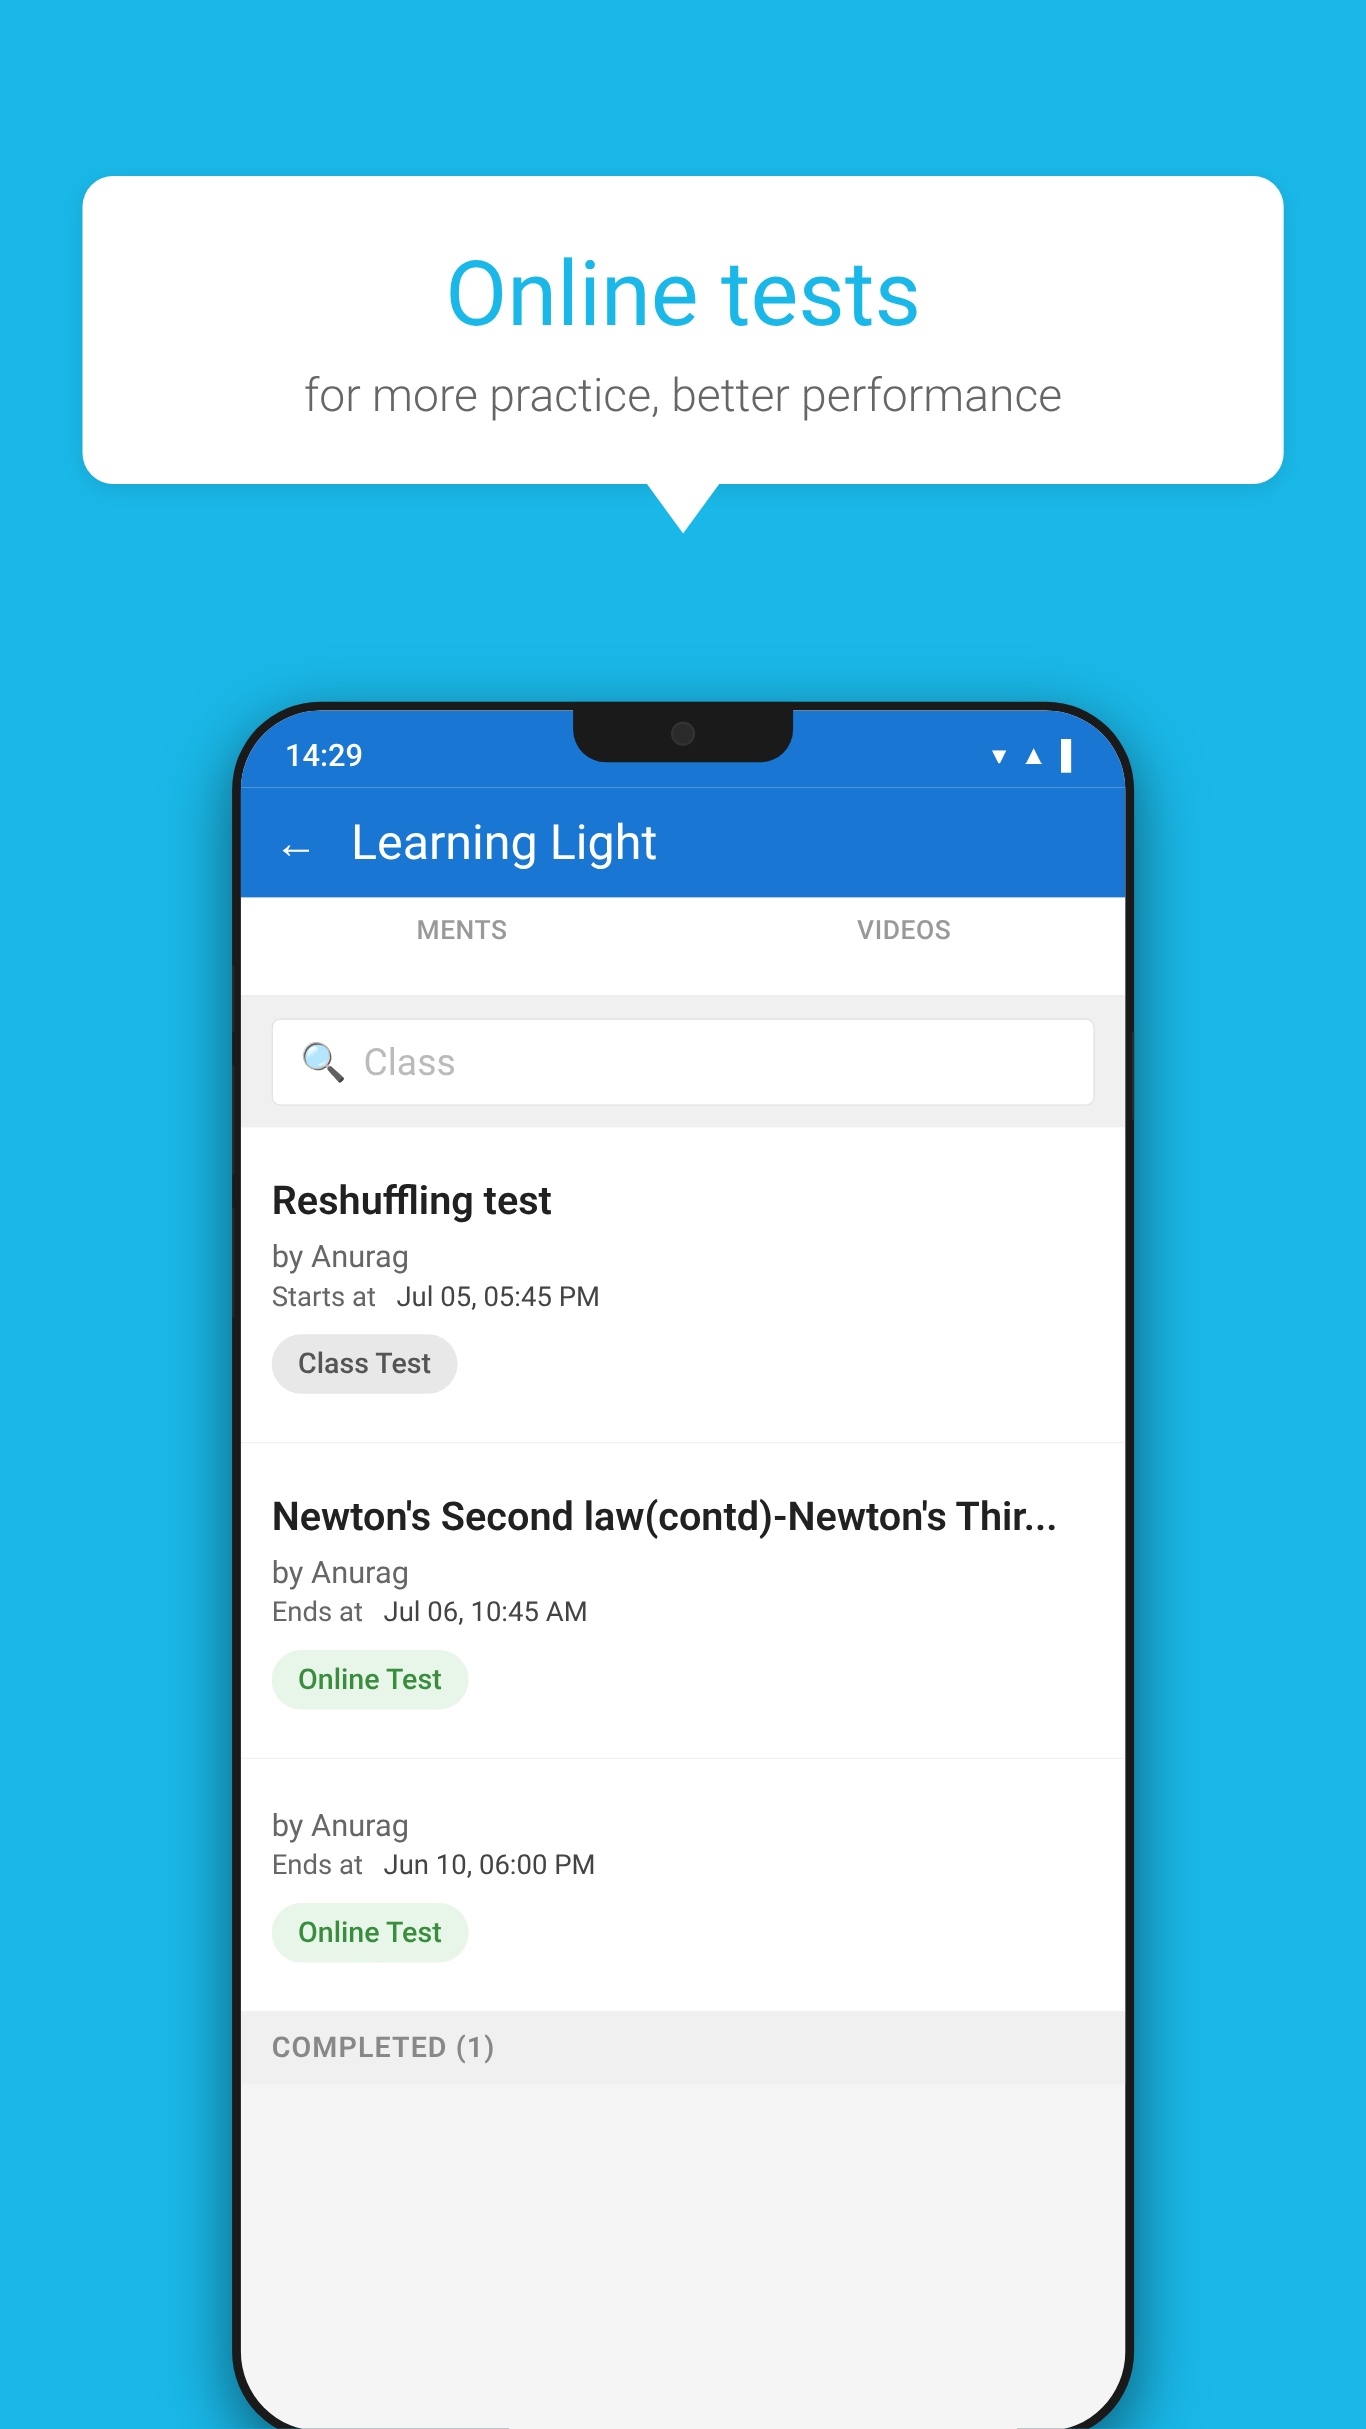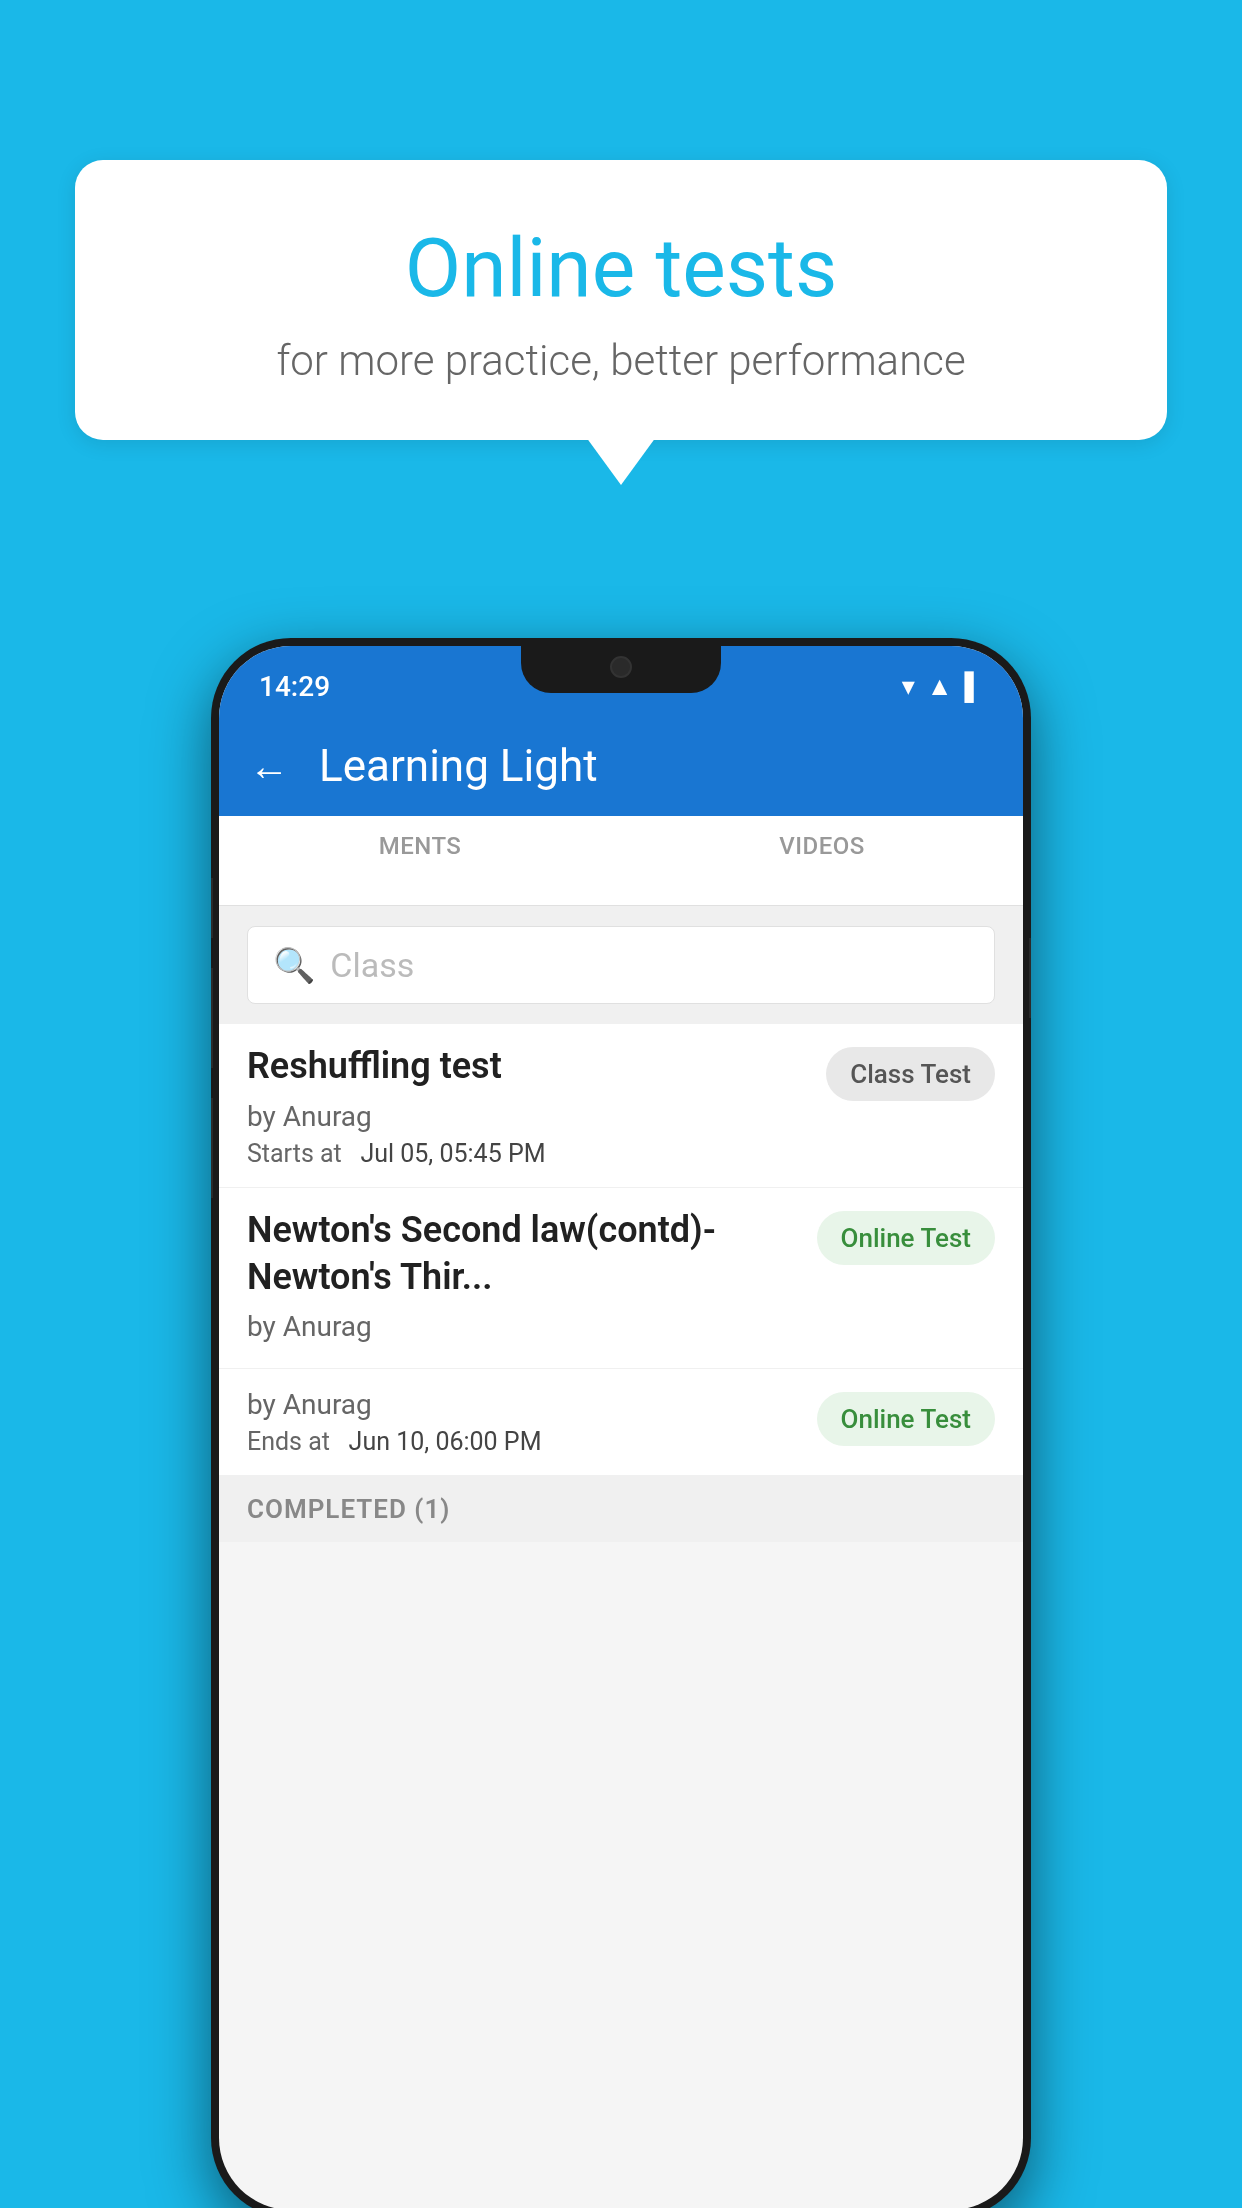"Reshuffling test" .test-item { flex-direction: none -> column; padding: 19px 28px -> 44px 28px }
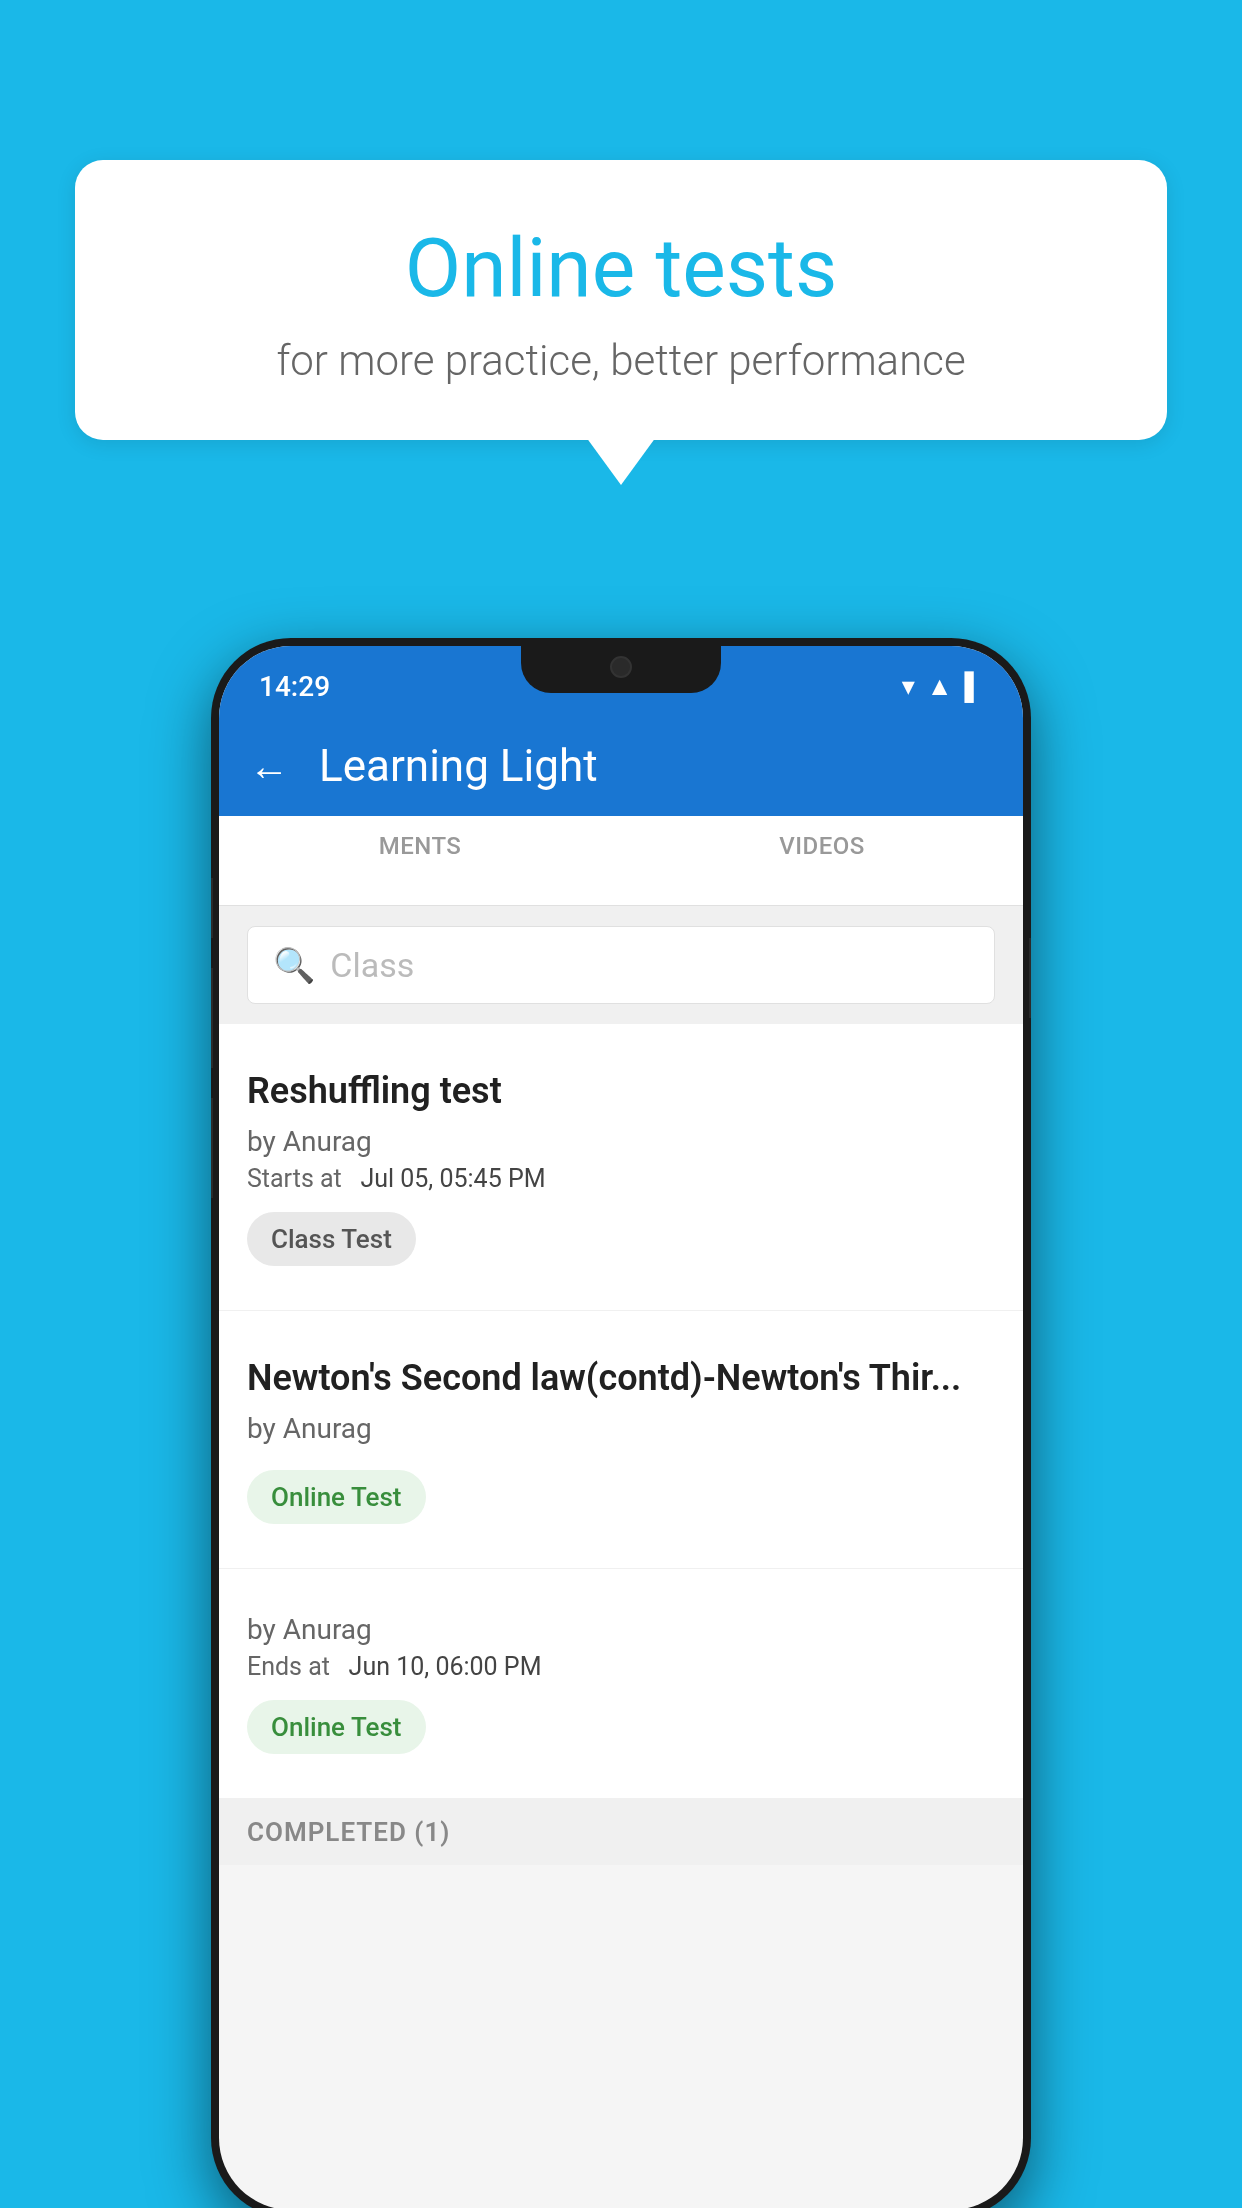"Ends at Jul 06, 10:45" div.test-item-date { html: none -> <div> <span>Ends at</span> &nbsp; <span>Jul 06, 10:45 AM</span> </div> }
